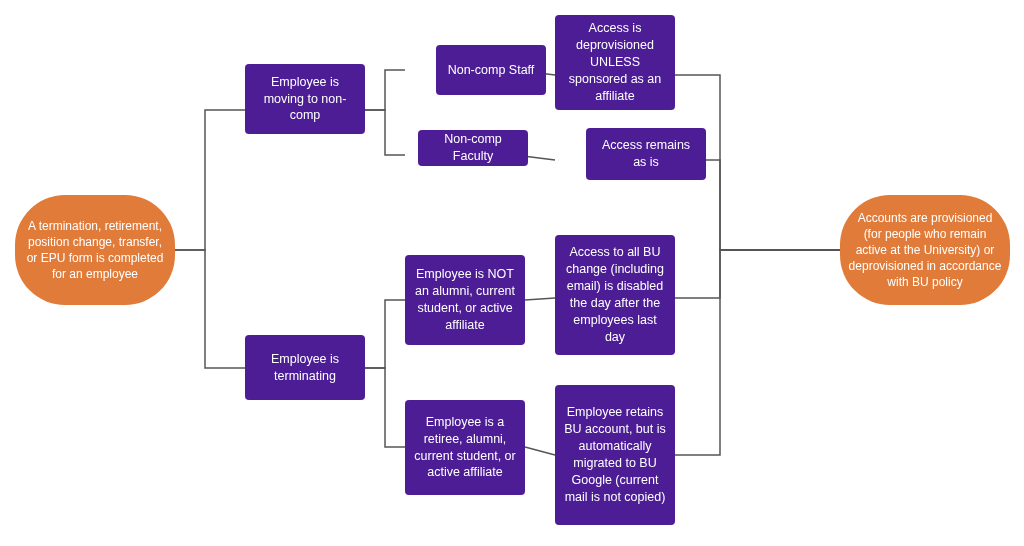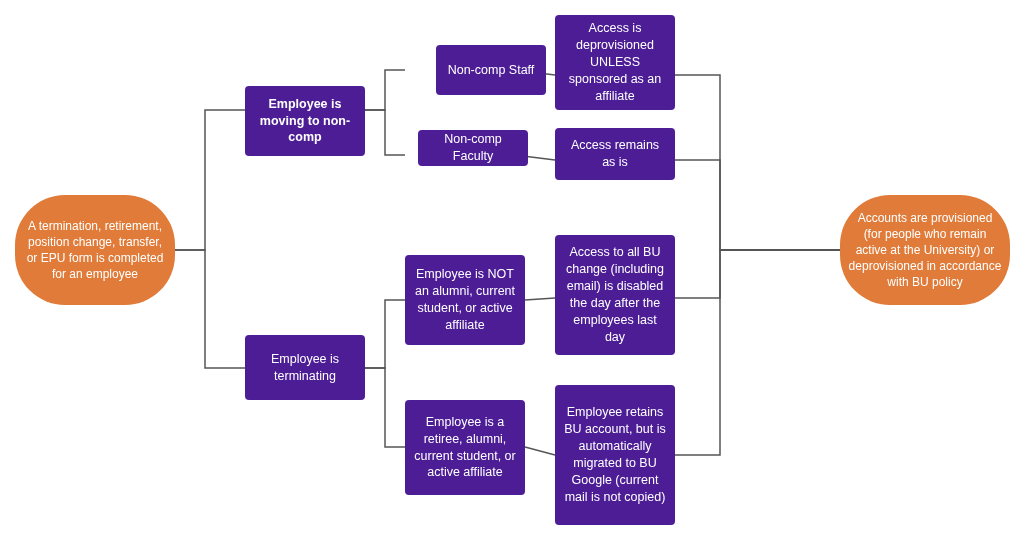"Employee is moving to non-comp" div.node { font-weight: bold -> none; top: 86px -> 64px }
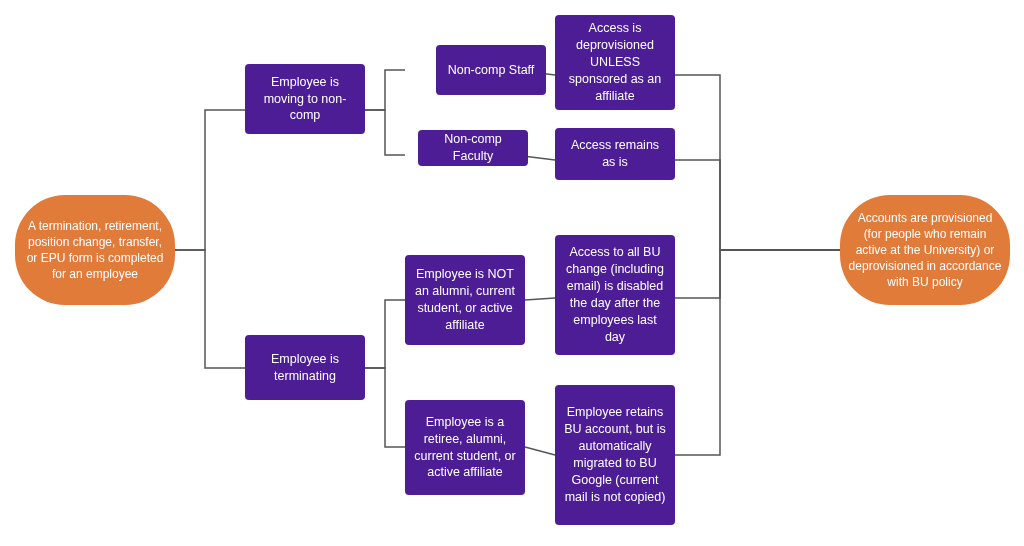"Access remains as is" div.node { left: 555px -> 586px }
